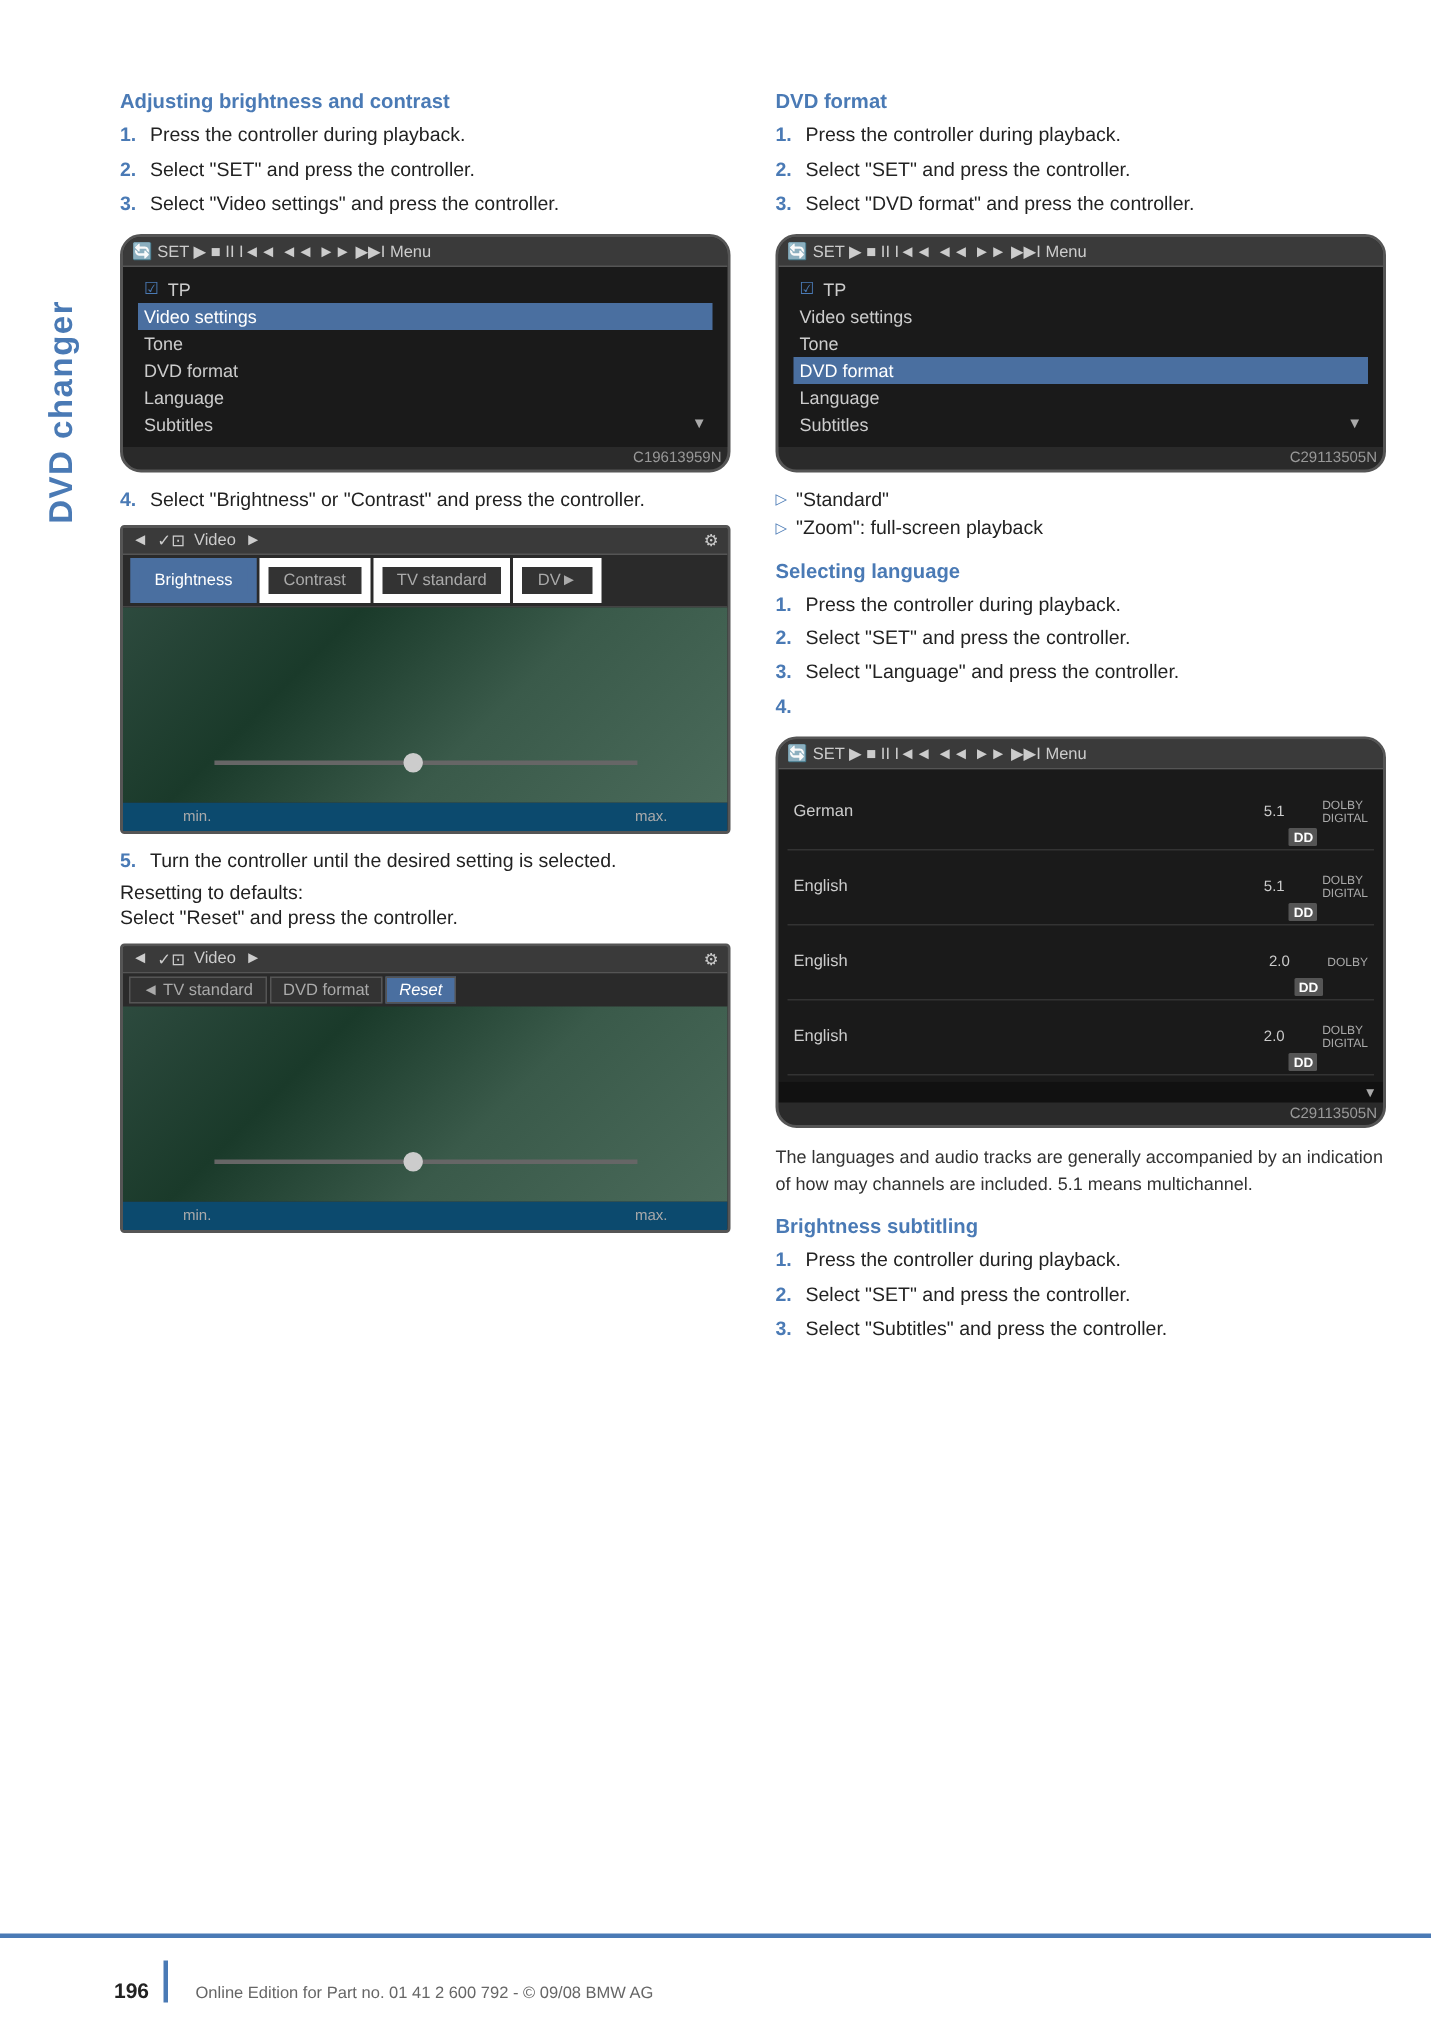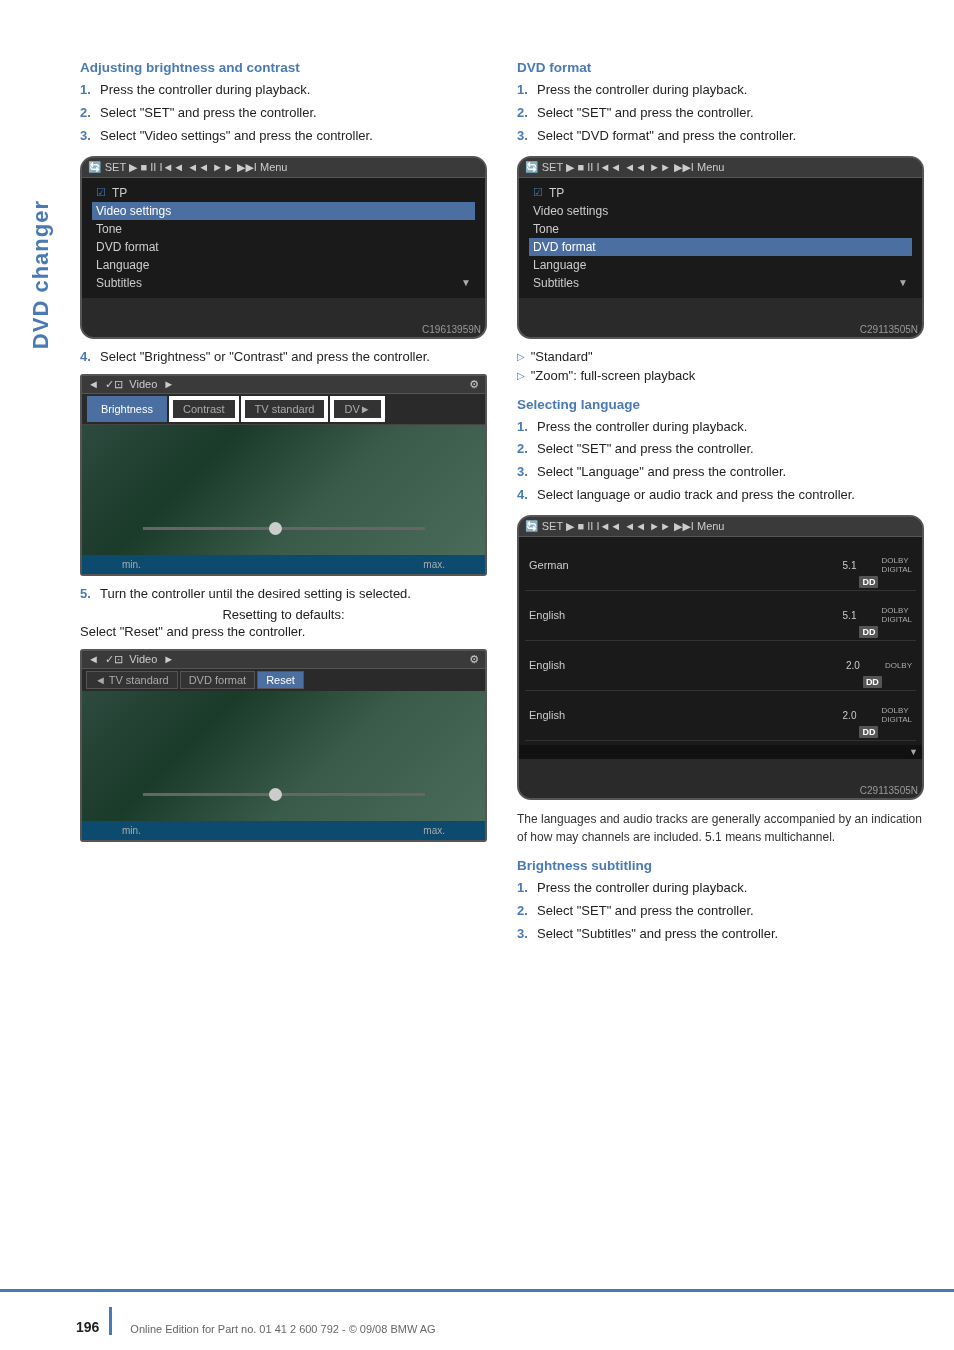"C19613959N" .screen-note { margin-top: 24px -> none }
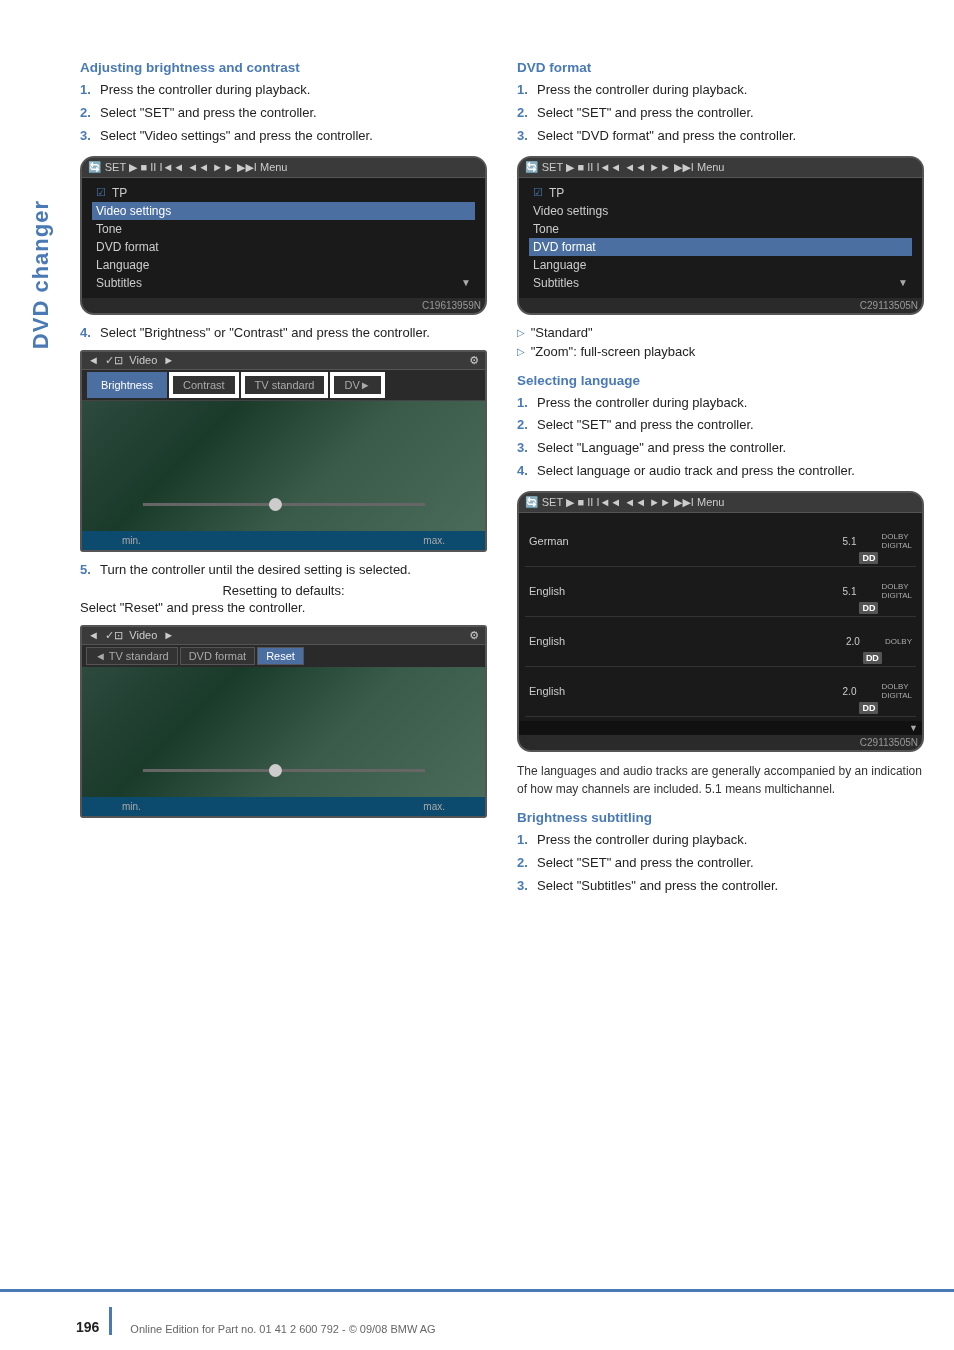"Brightness" .video-tab { border: 4px solid #ffffff -> 6px solid #ffffff }
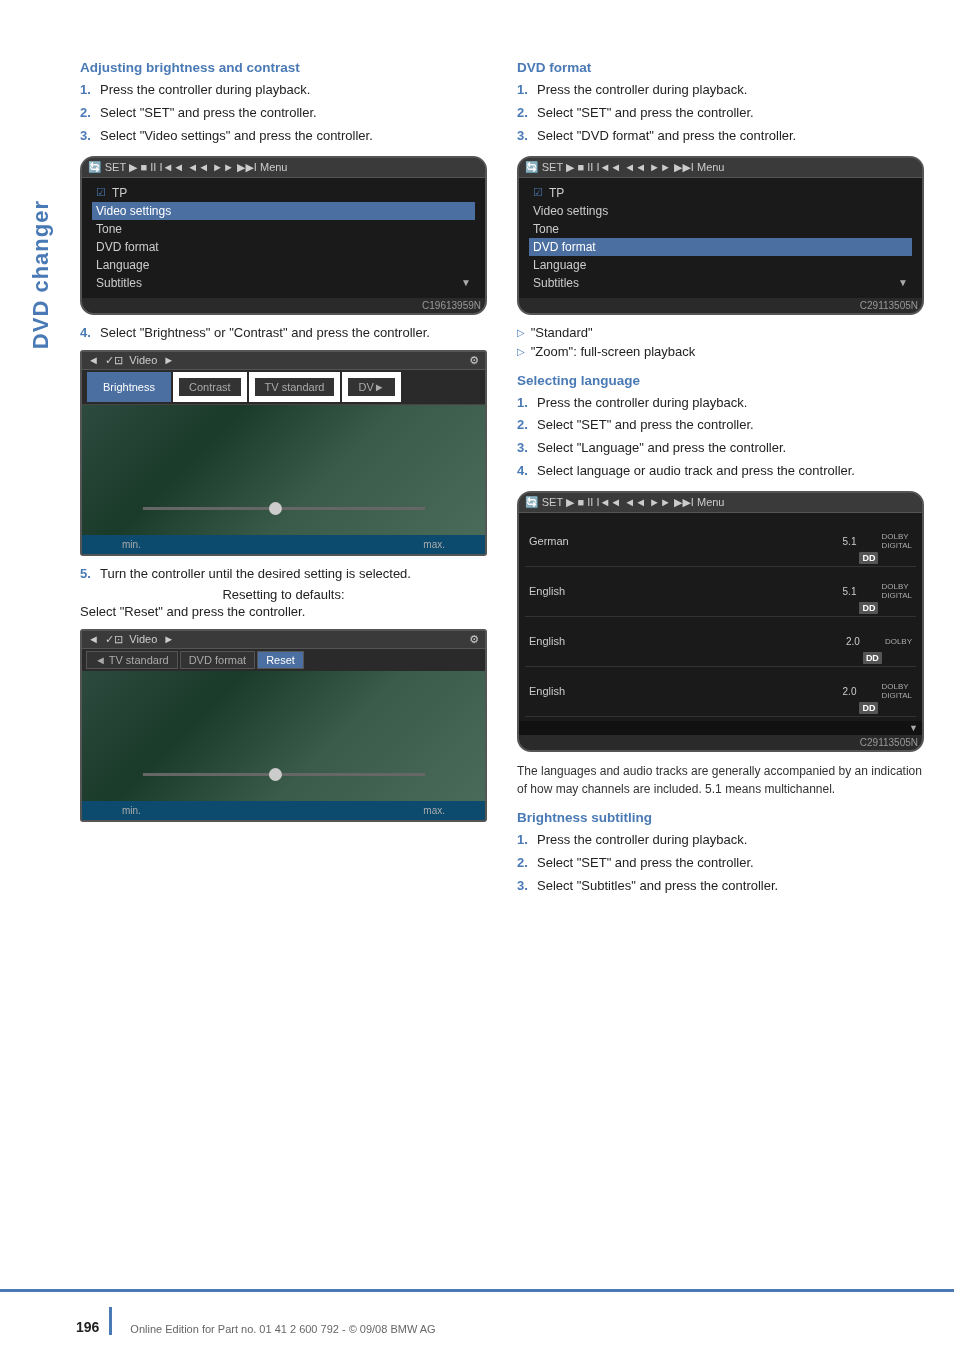"Select language or audio track" span { html: <span>Select language or audio track and press the controller.</span> -> none }
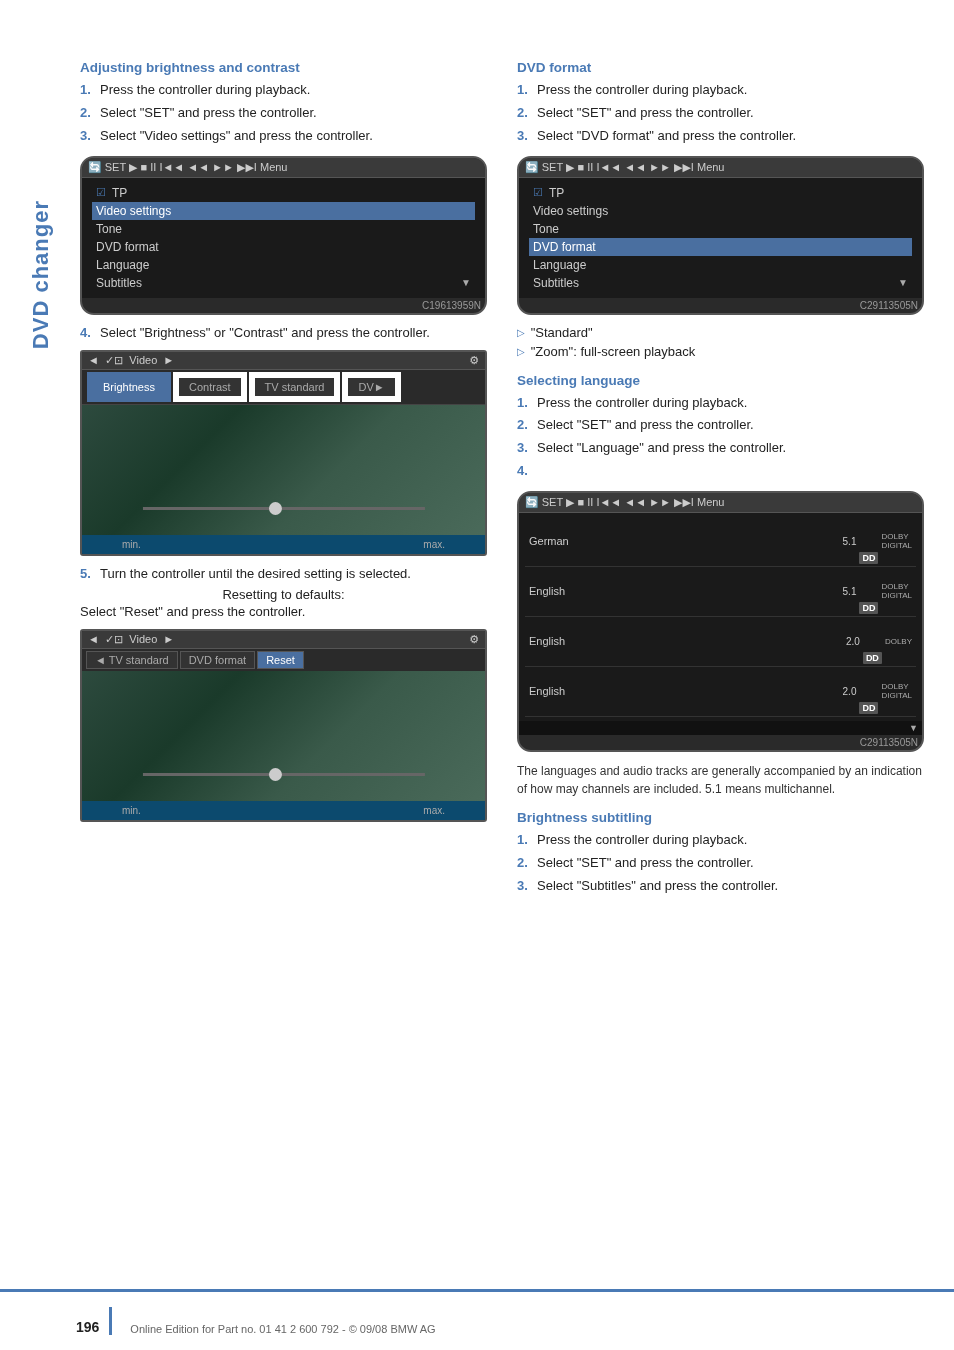"Resetting to defaults:" .resetting-text { text-align: center -> none }
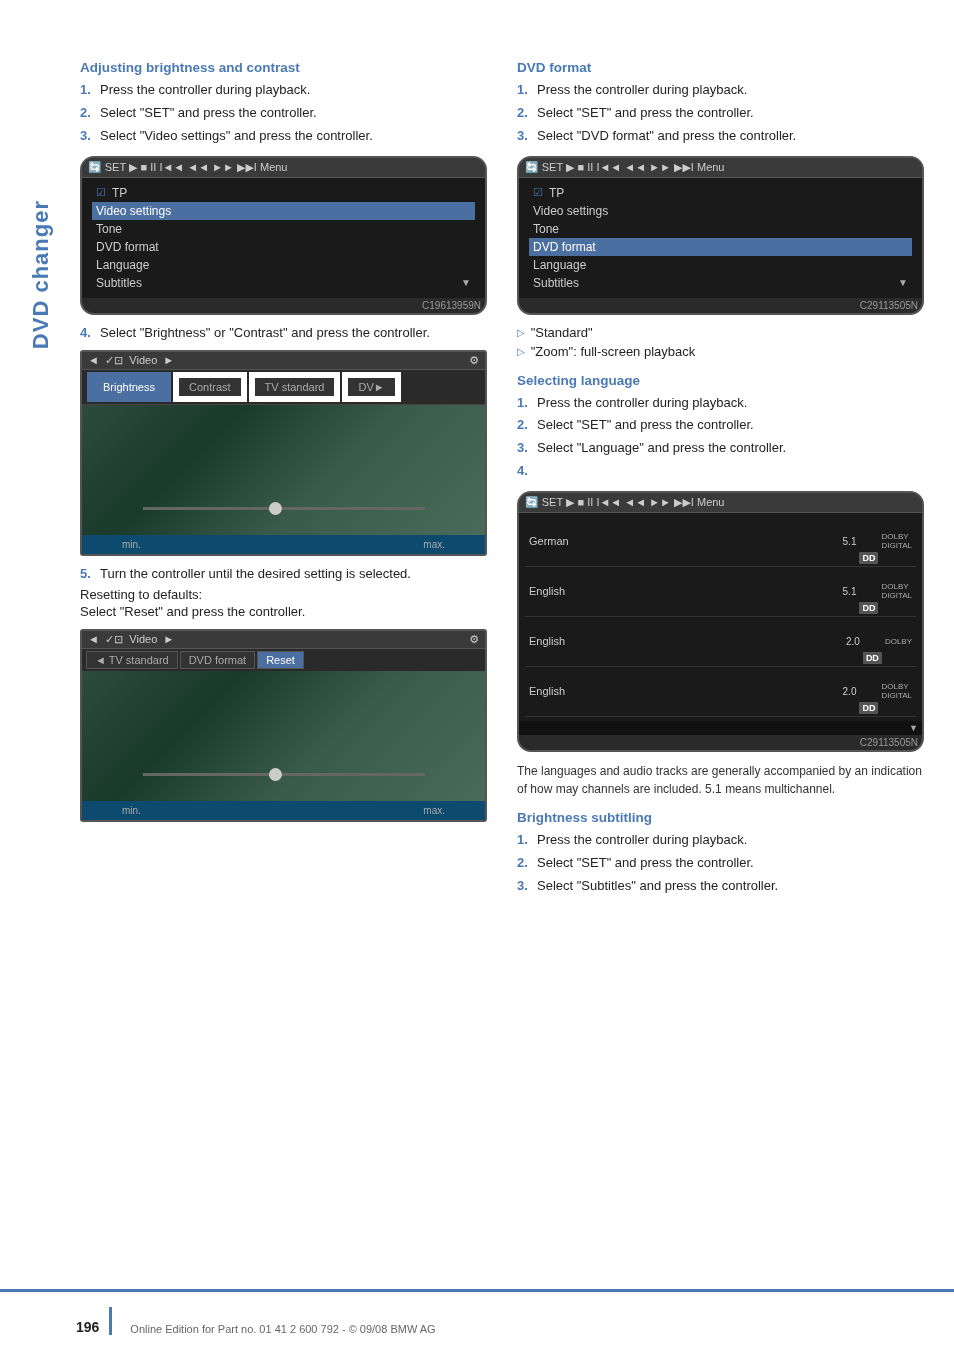"Reset" .reset-tab.active { font-style: none -> italic }
